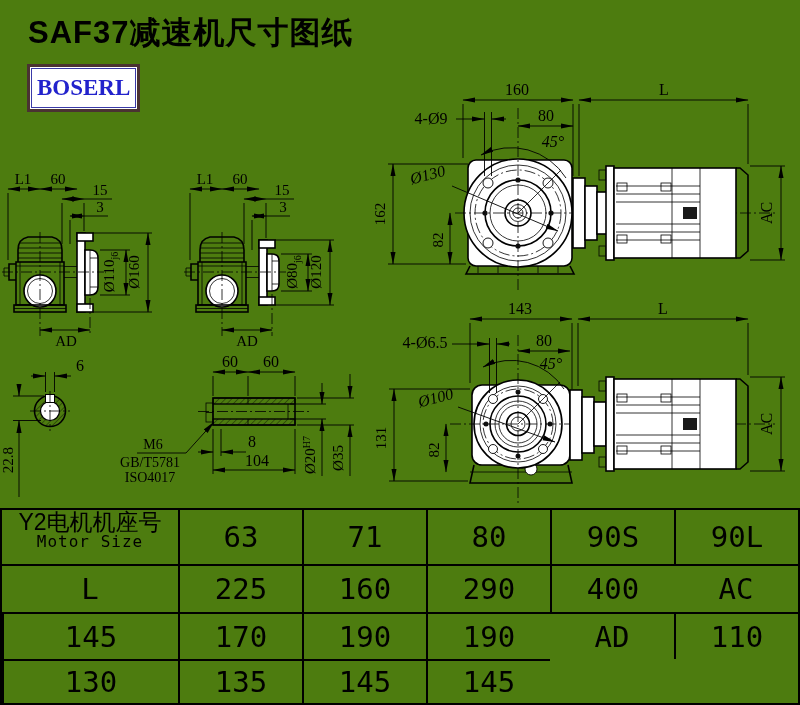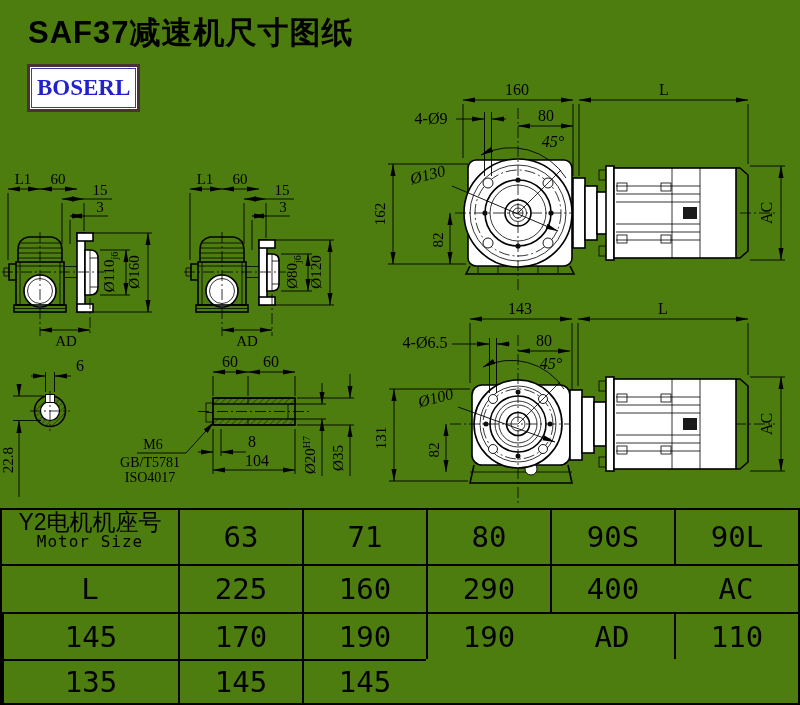"130" div.cell { html: none -> <div>130</div> }
